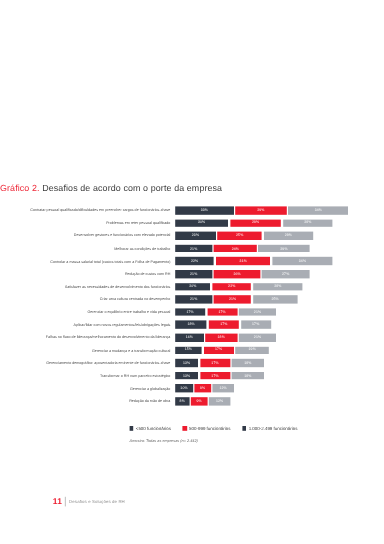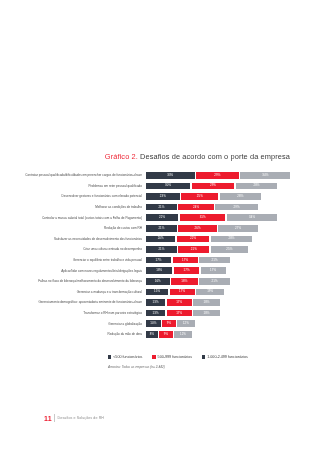"Gráfico 2. Desafios de acordo" #chart-title { margin-left: 28px -> none; text-align: right -> left }
